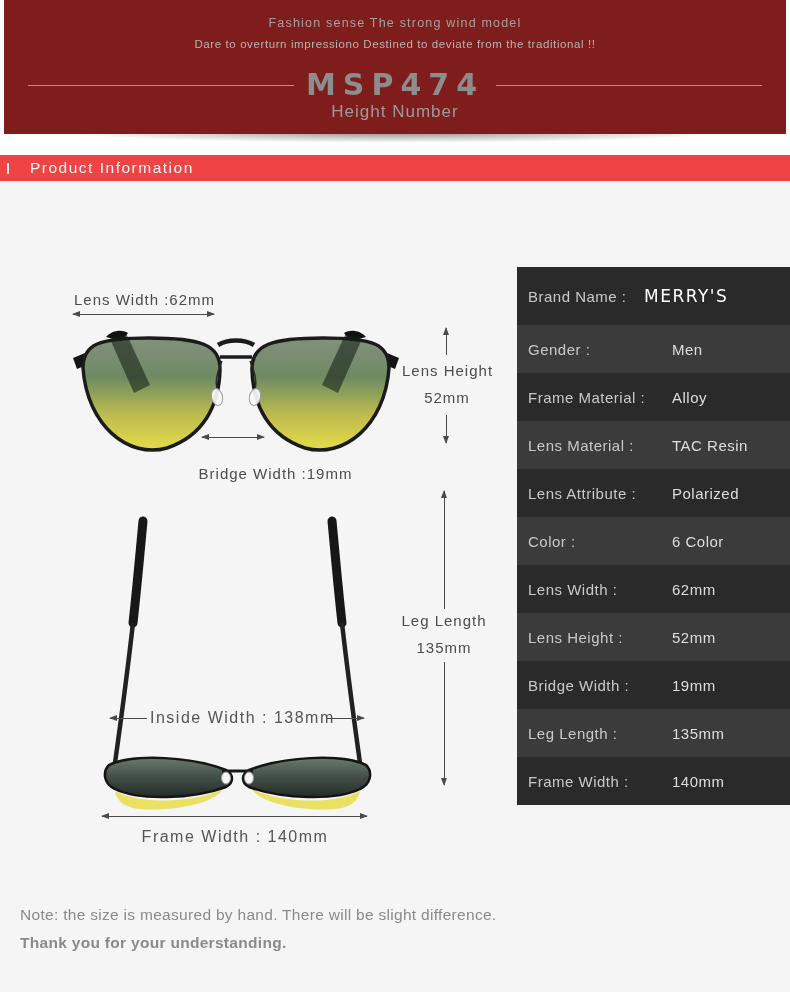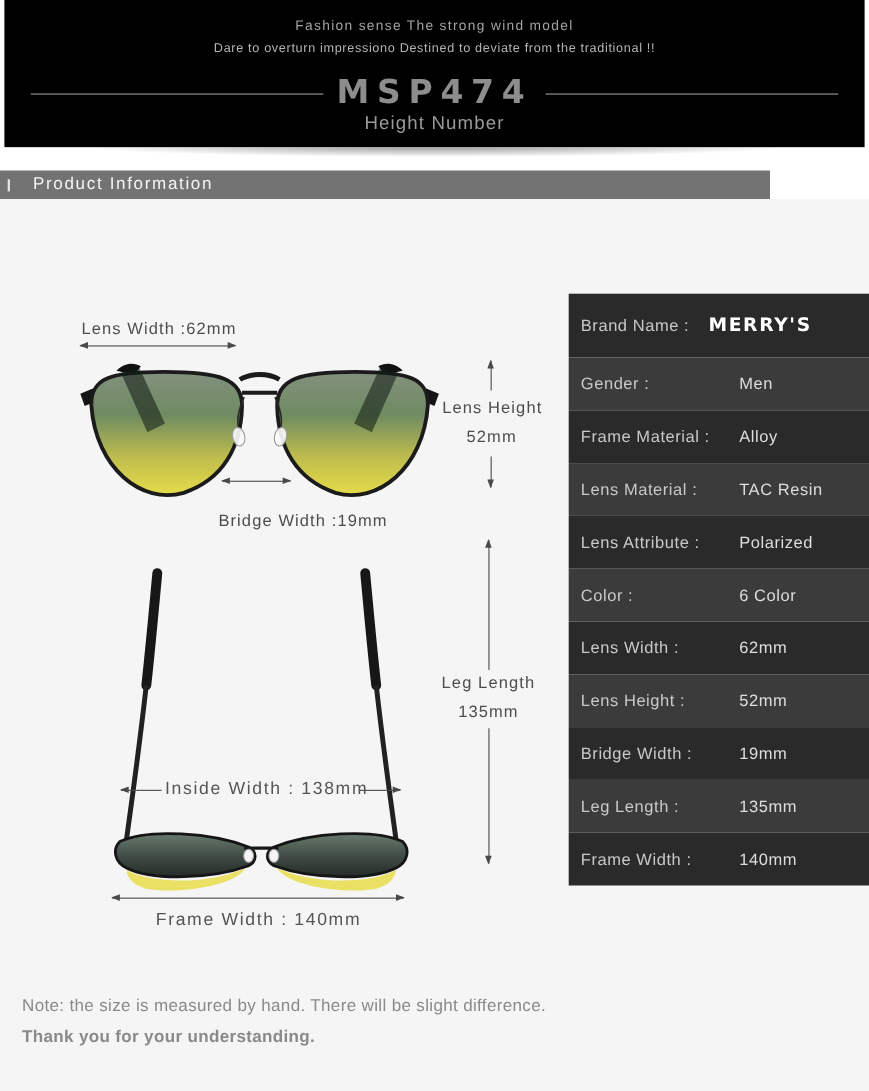"Fashion sense The strong wind" .banner { background: #000000 -> #7f1d1d }
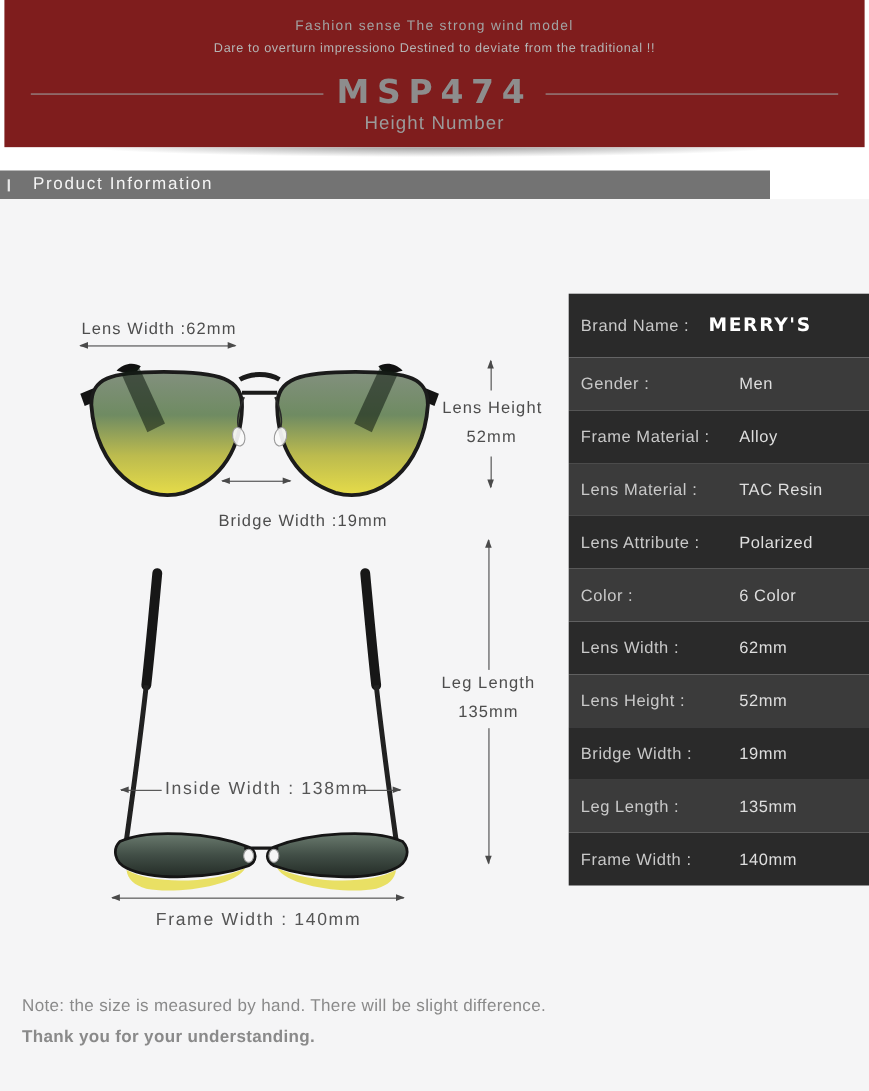"Product Information" .section-bar { background: #737373 -> #ef4444; width: 700px -> 790px }
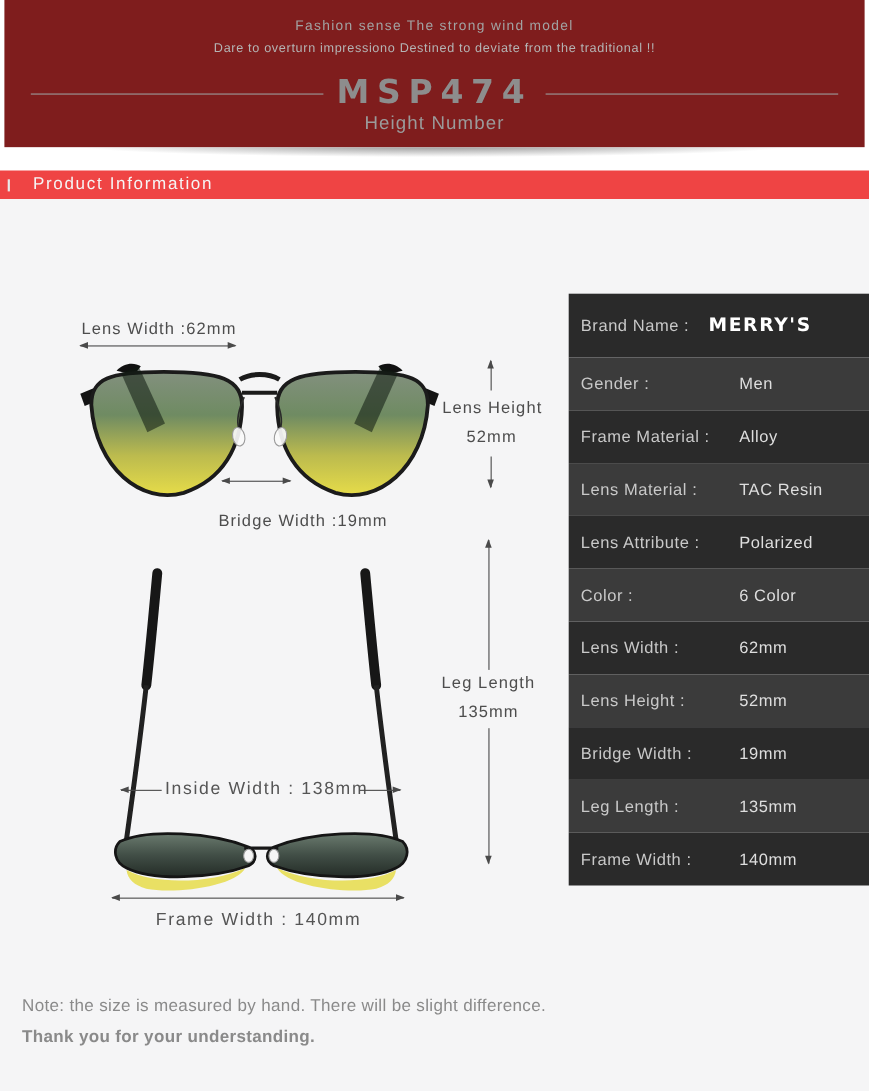"MERRY'S" .tvalue.brand { font-weight: bold -> normal }
